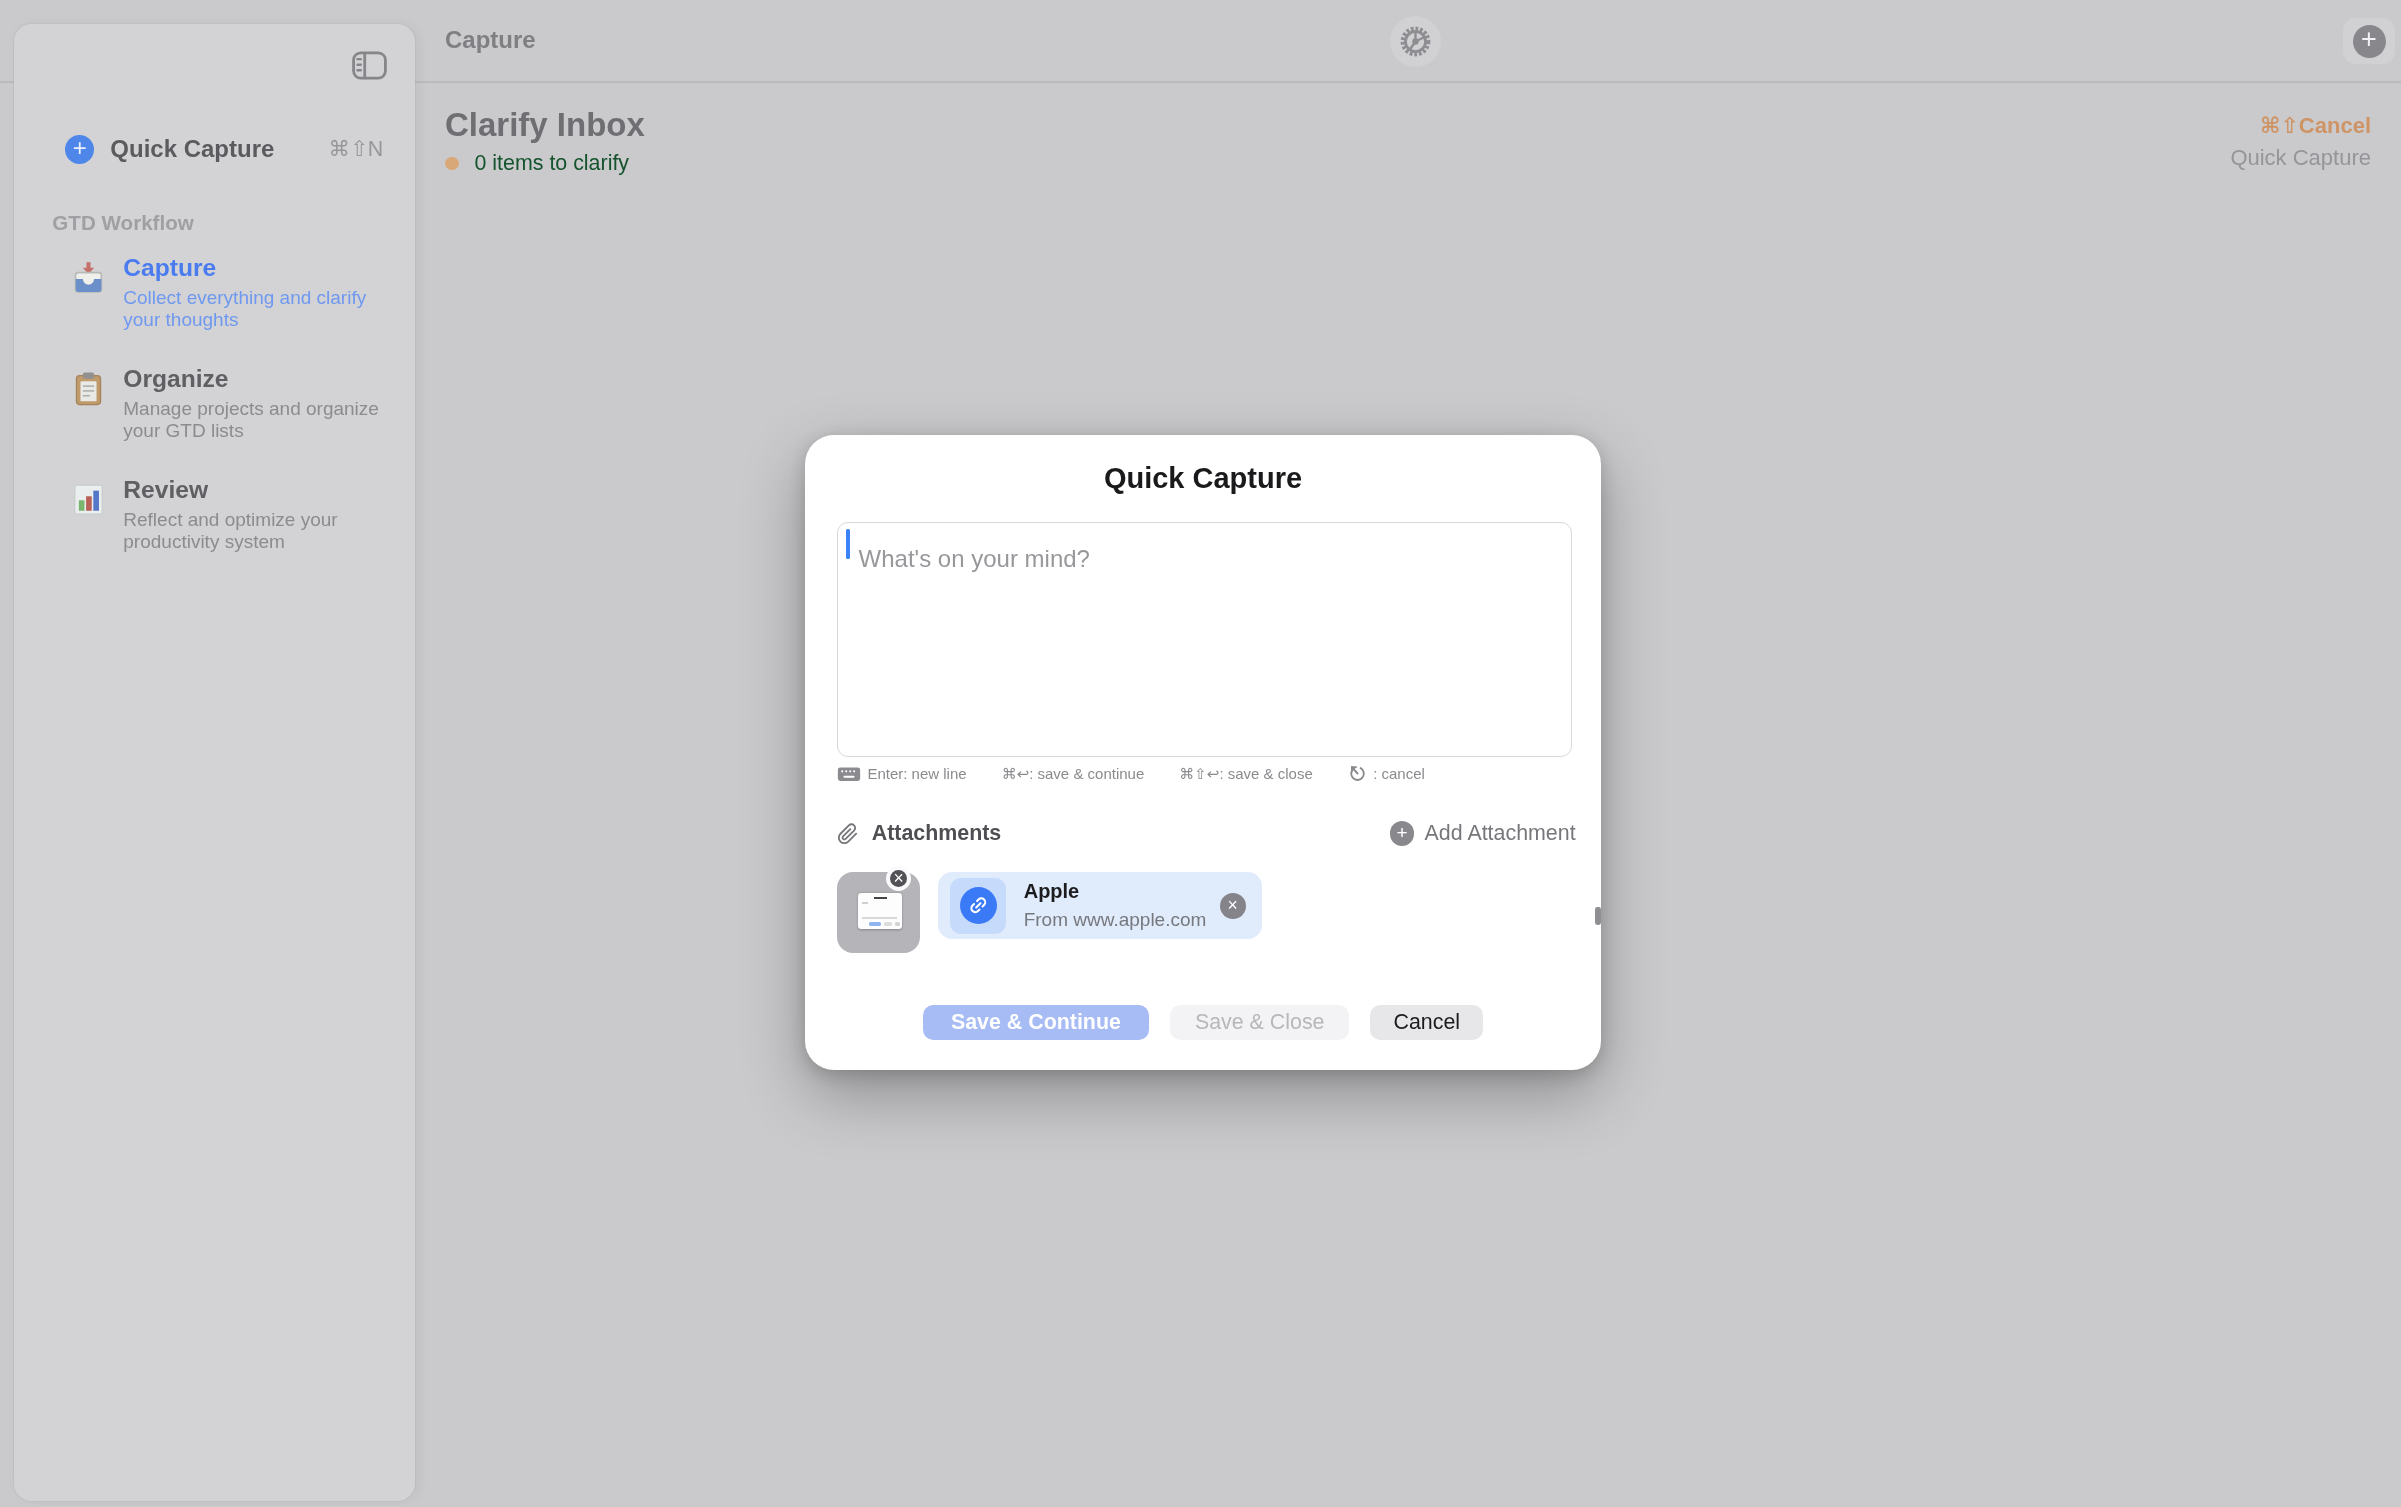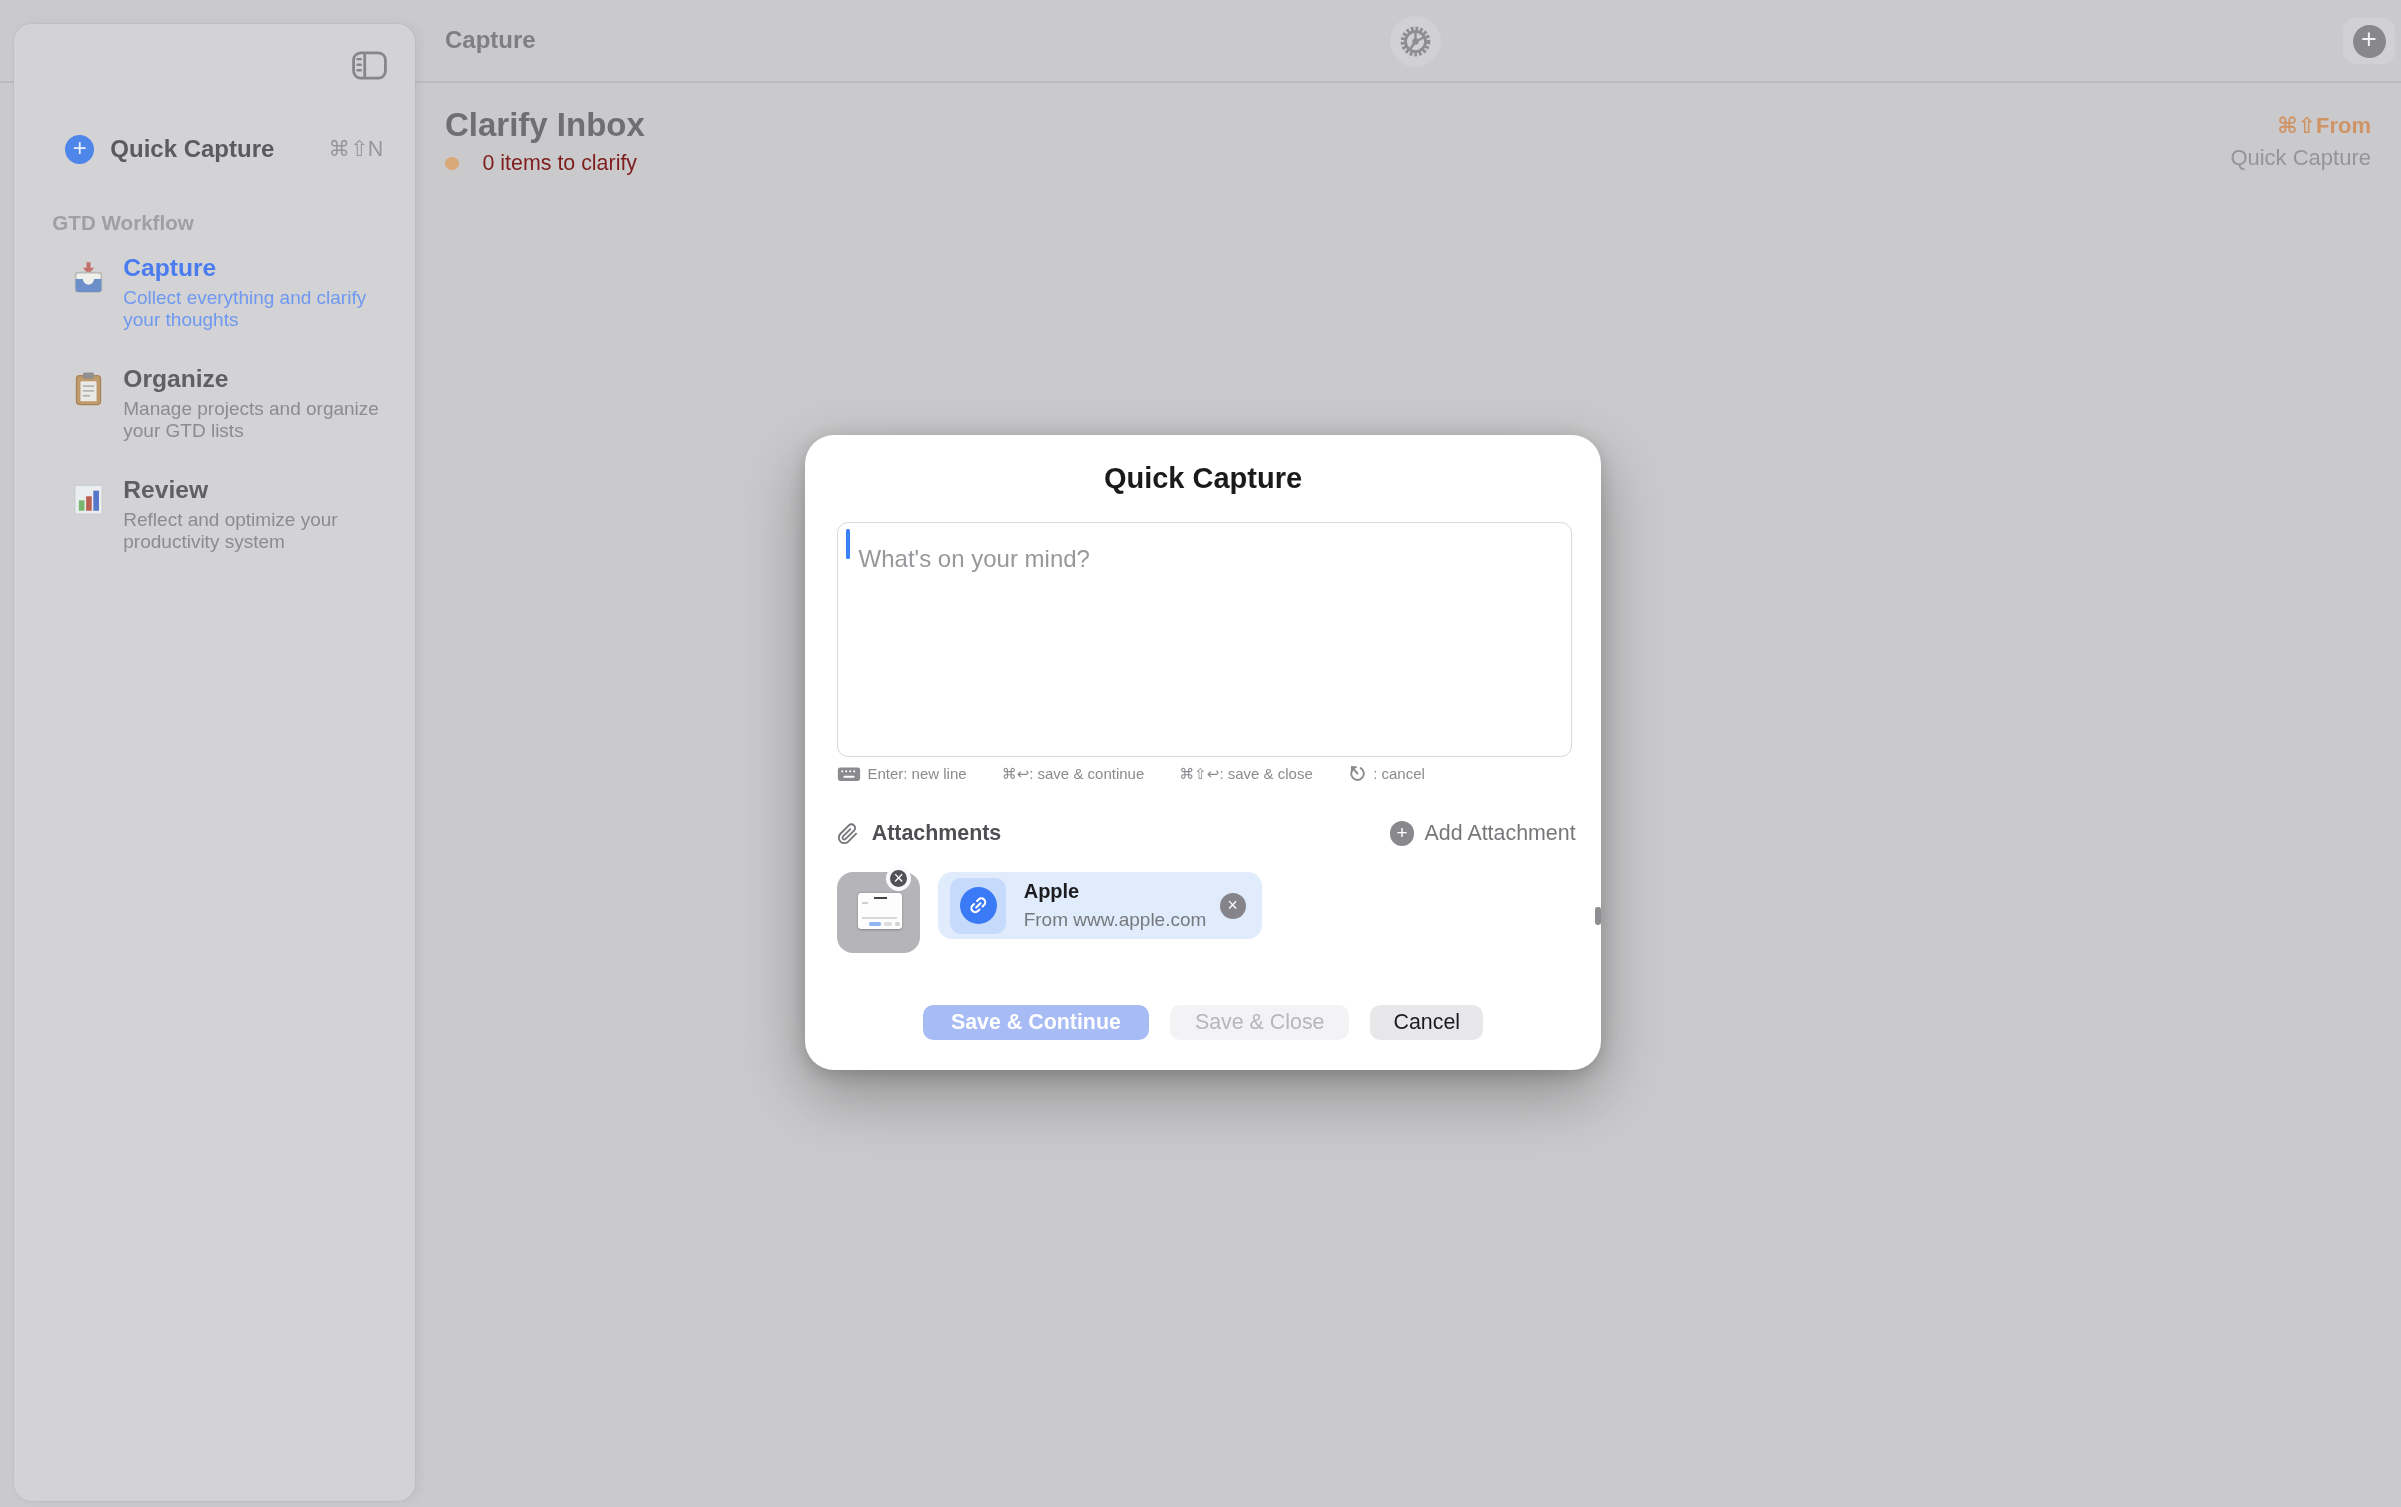"⌘⇧From" div.hotkey { text: From -> Cancel }
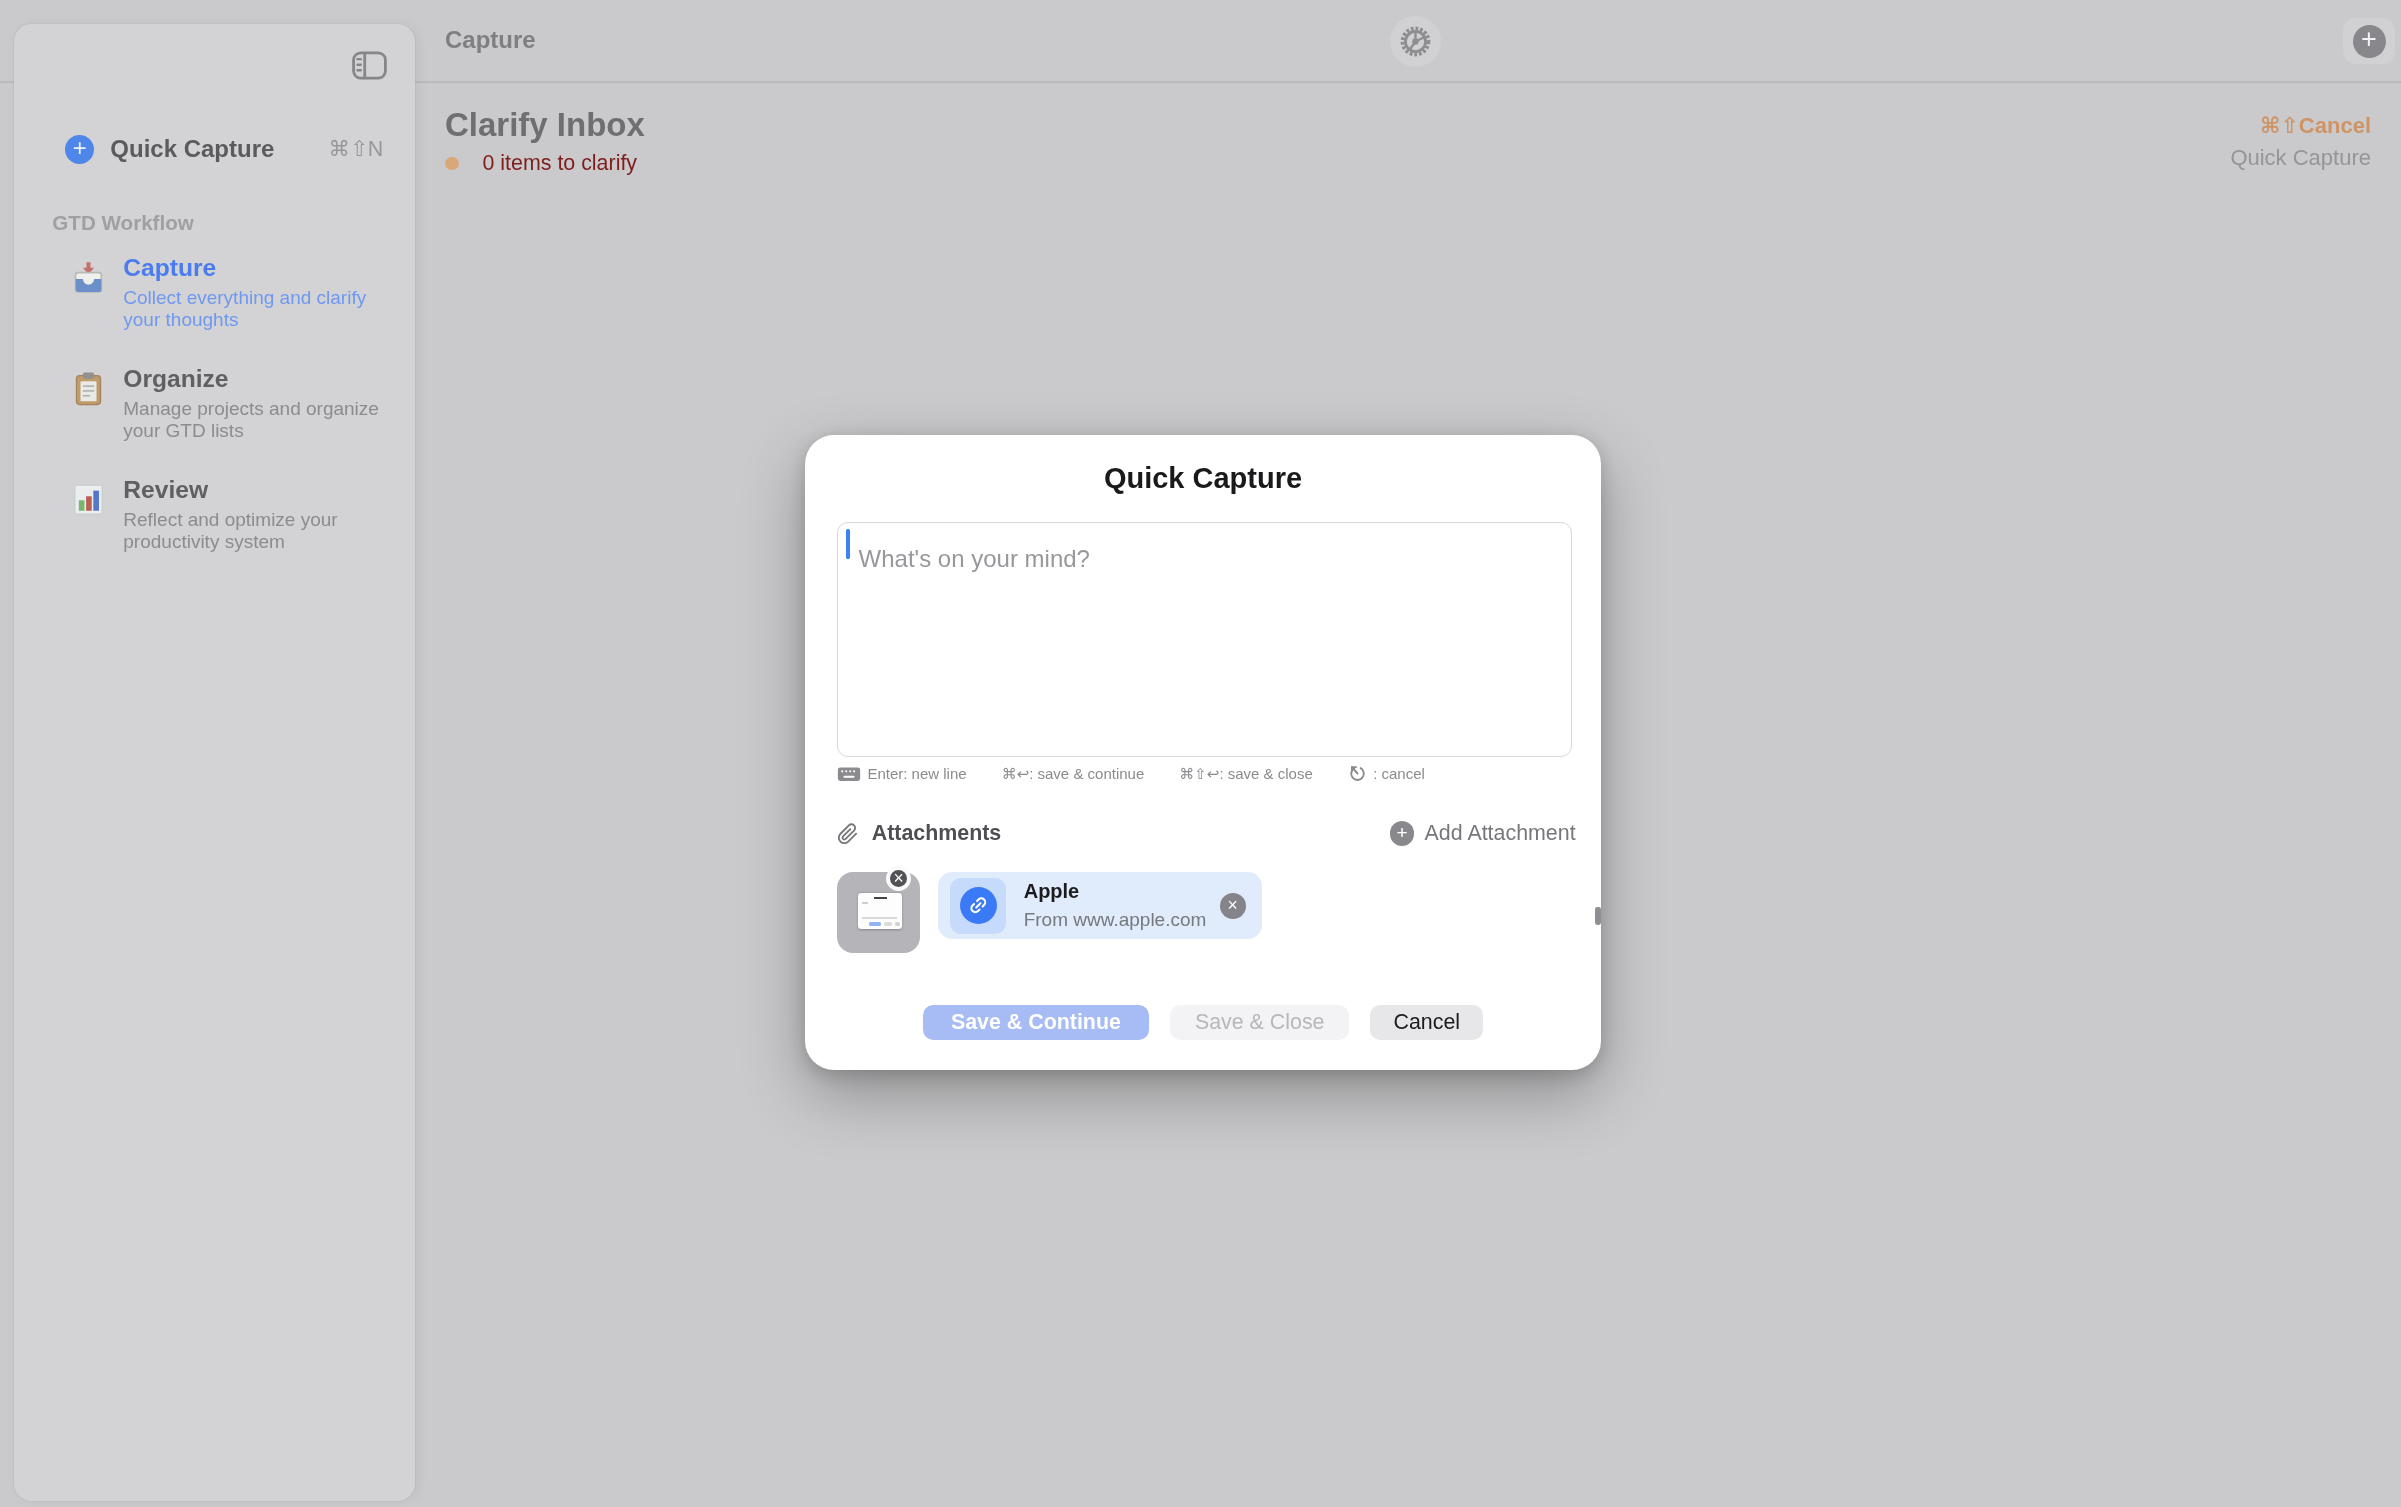"0 items to clarify" .status-text { color: #7f1d1d -> #14532d; margin-left: 24px -> 16px }
